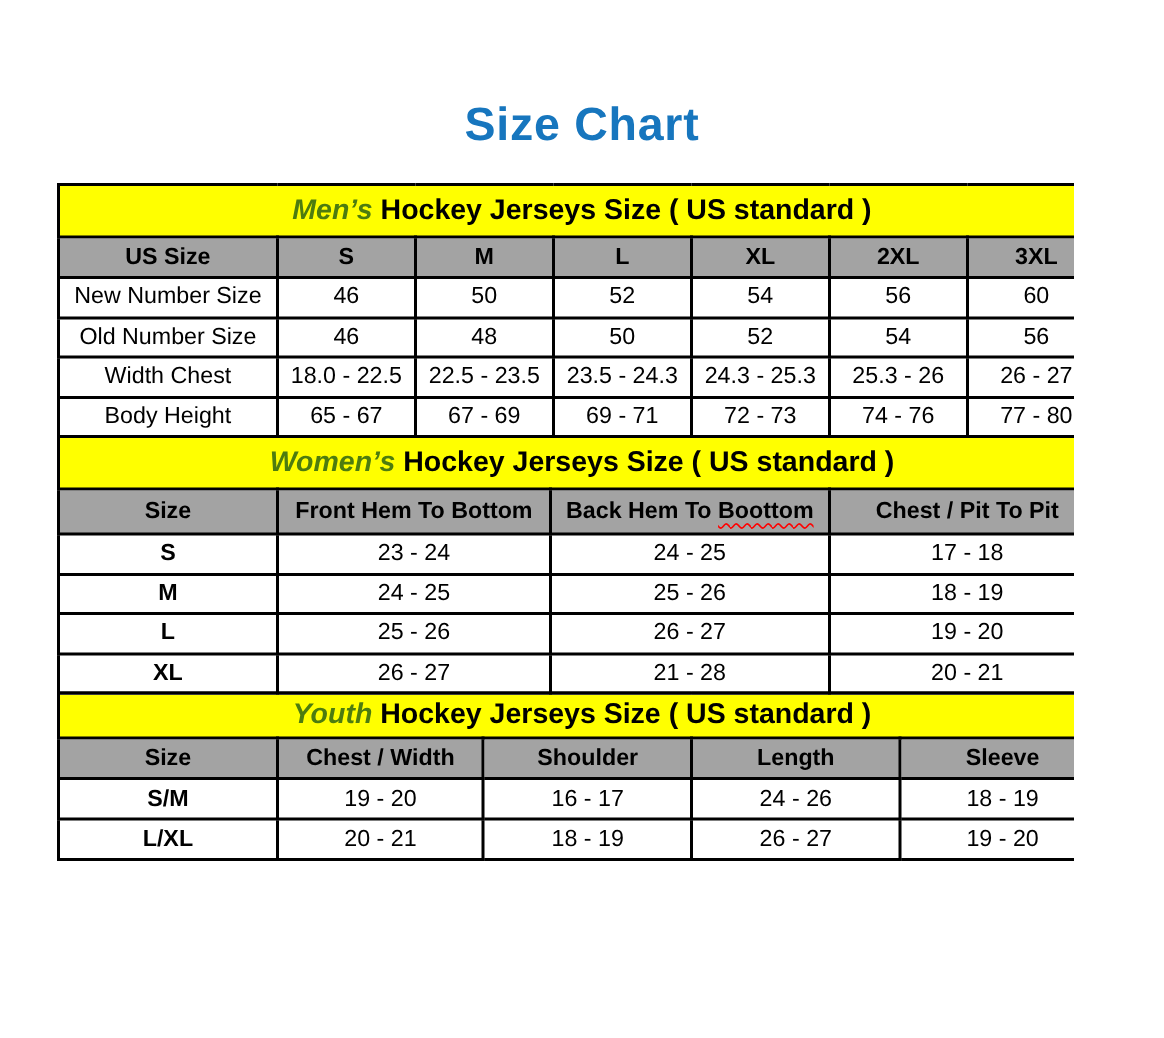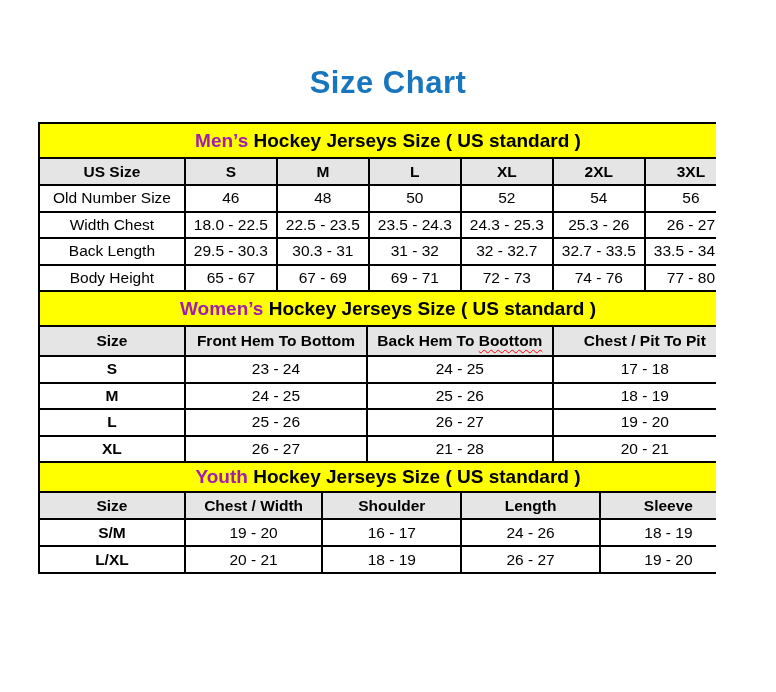"Men’s" .hl { color: #a21caf -> #4d7c0f; font-style: none -> italic }
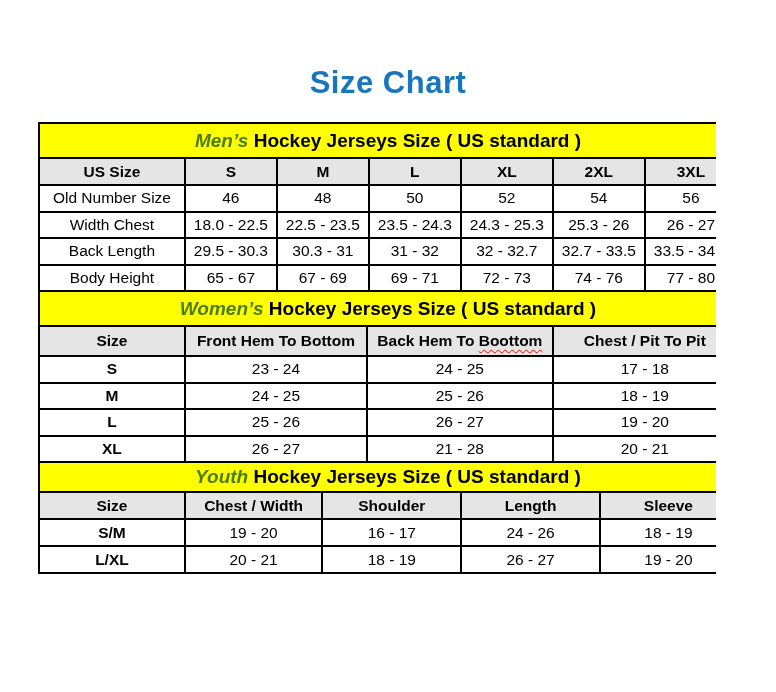"US Size" tr.head th { background: #e5e5e5 -> #a3a3a3 }
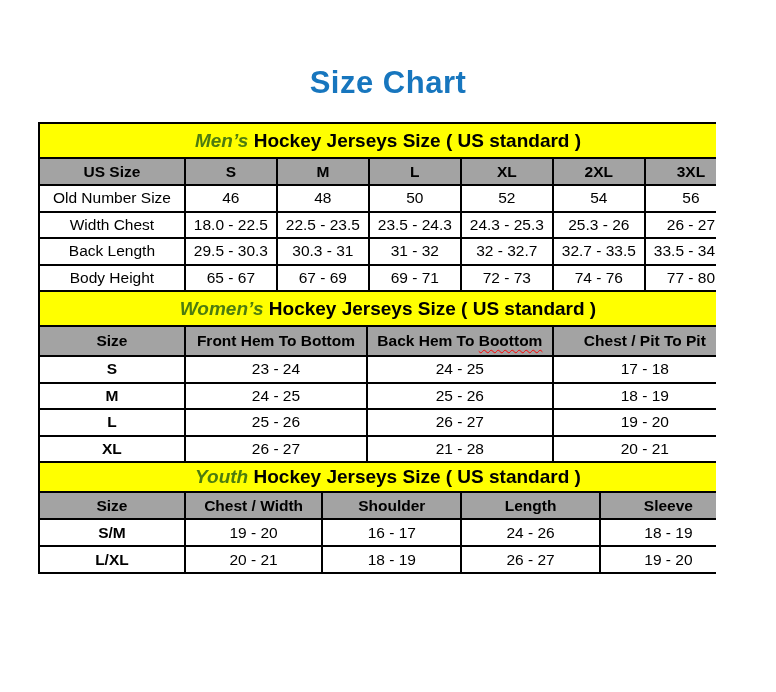"New Number Size" tr.data { html: none -> <tr> <td>New Number Size</td> <td>46</td> <td>50</td> <td>52</td> <td>54</td> <td>56</td> <td>60</td> </tr> }
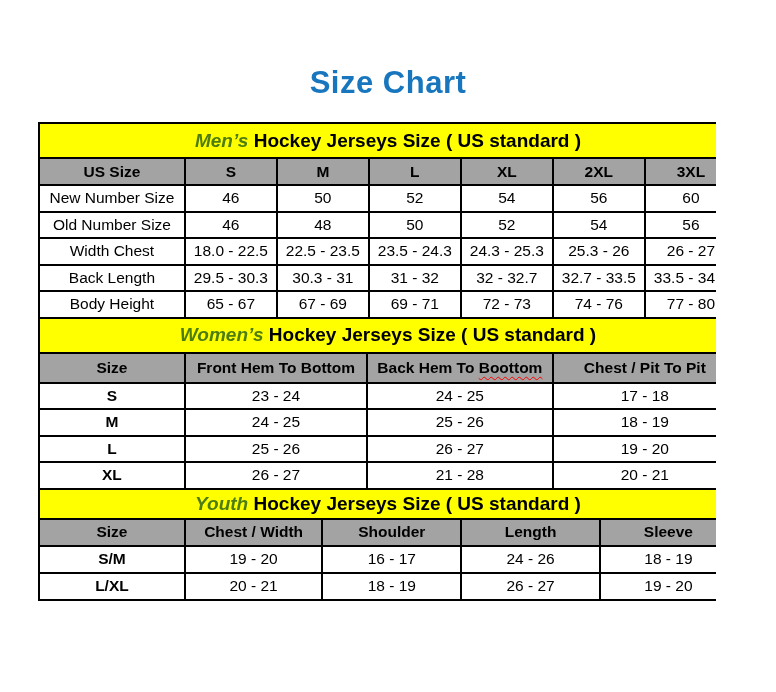"Back Length" tr.data { html: <tr> <td>Back Length</td> <td>29.5 - 30.3</td> <td>30.3 - 31</td> <td>31 - 32</td> <td>32 - 32.7</td> <td>32.7 - 33.5</td> <td>33.5 - 34.6</td> </tr> -> none }
